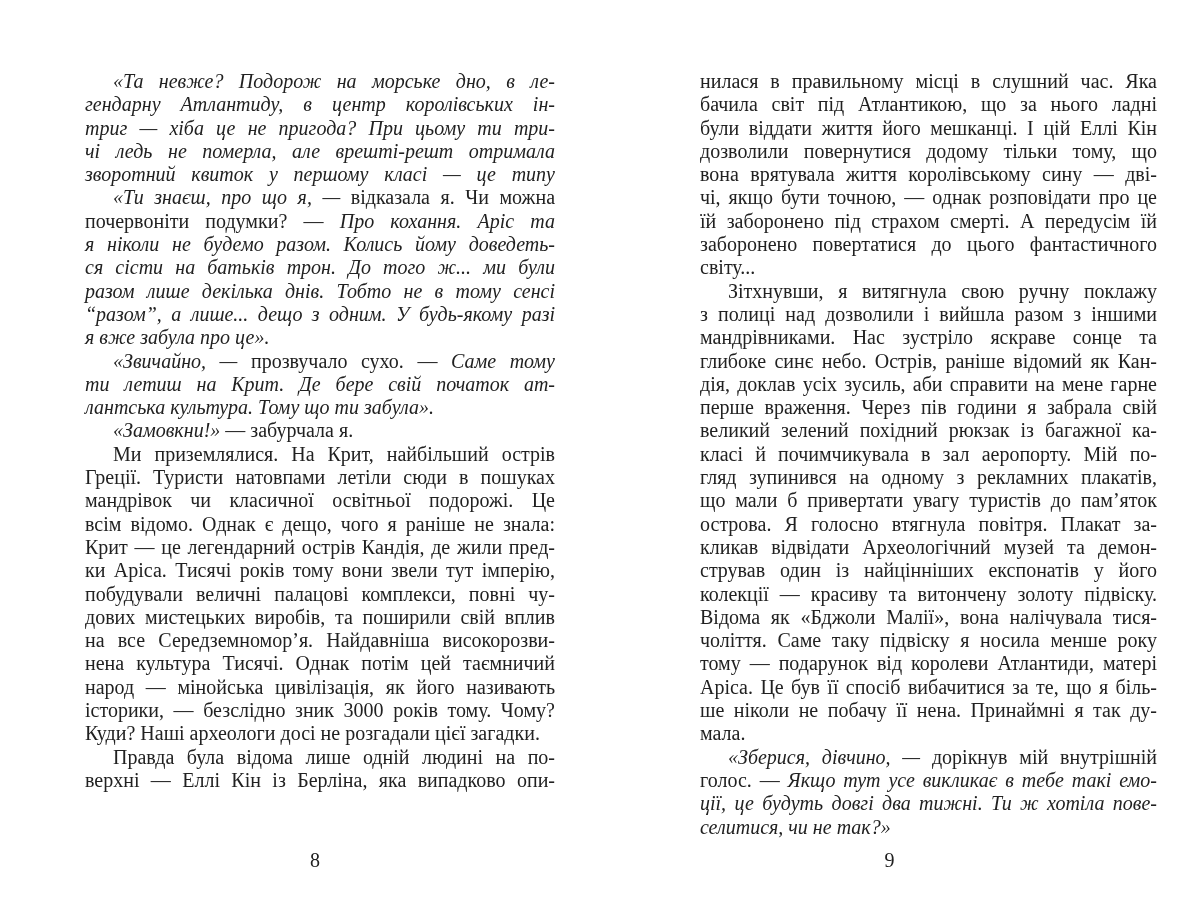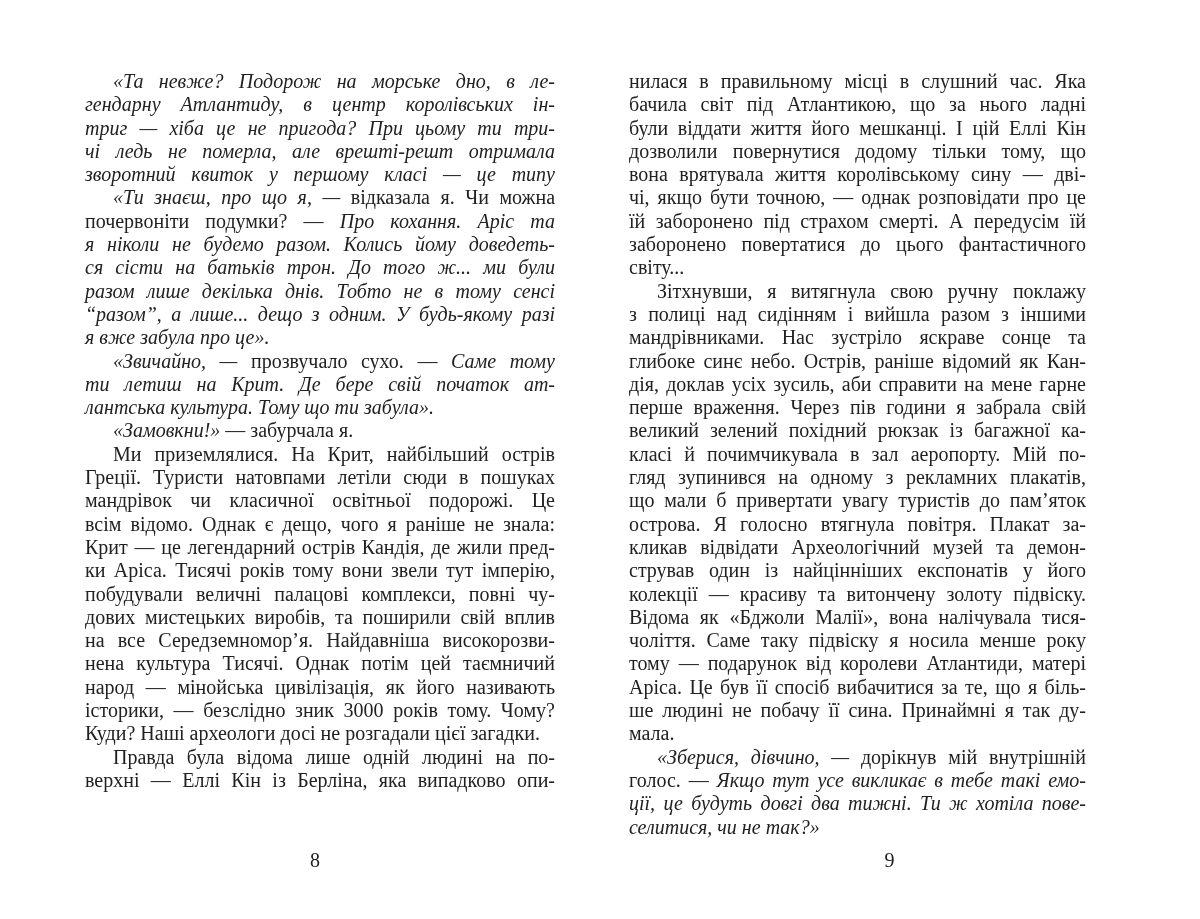"нилася в правильному місці в" #col-right { left: 629px -> 700px }
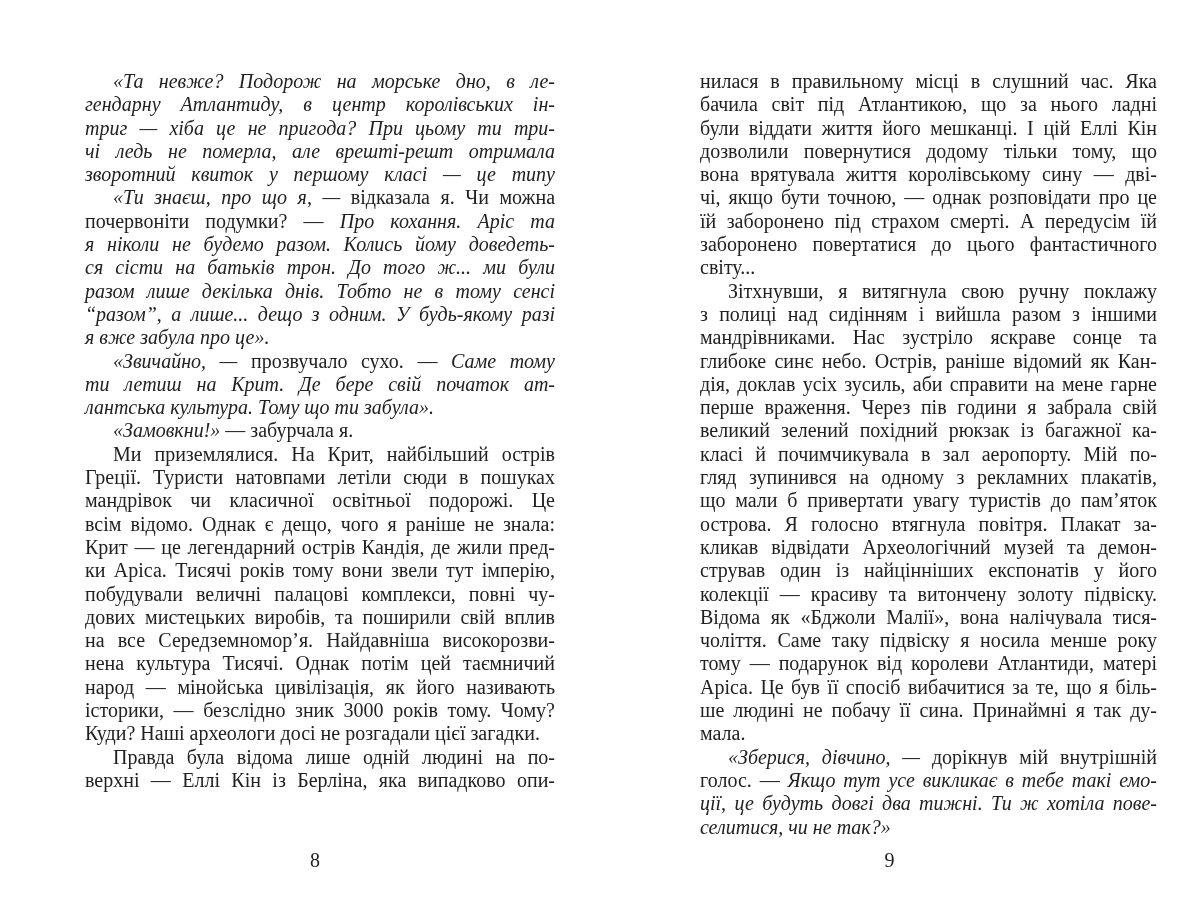"з полиці над сидінням і" span.ro { text: сидінням -> дозволили }
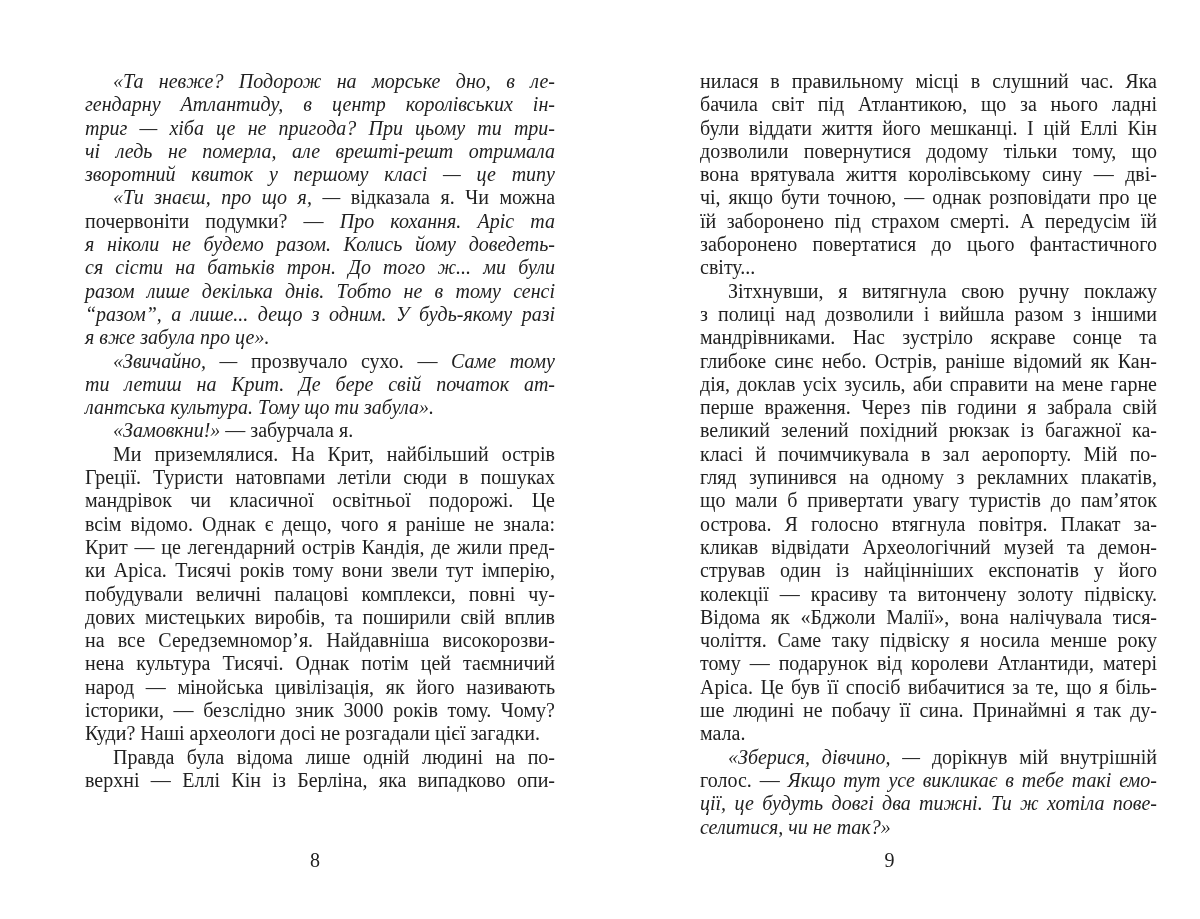"ше людині не побачу її" span.ro { text: людині не побачу її сина -> ніколи не побачу її нена }
